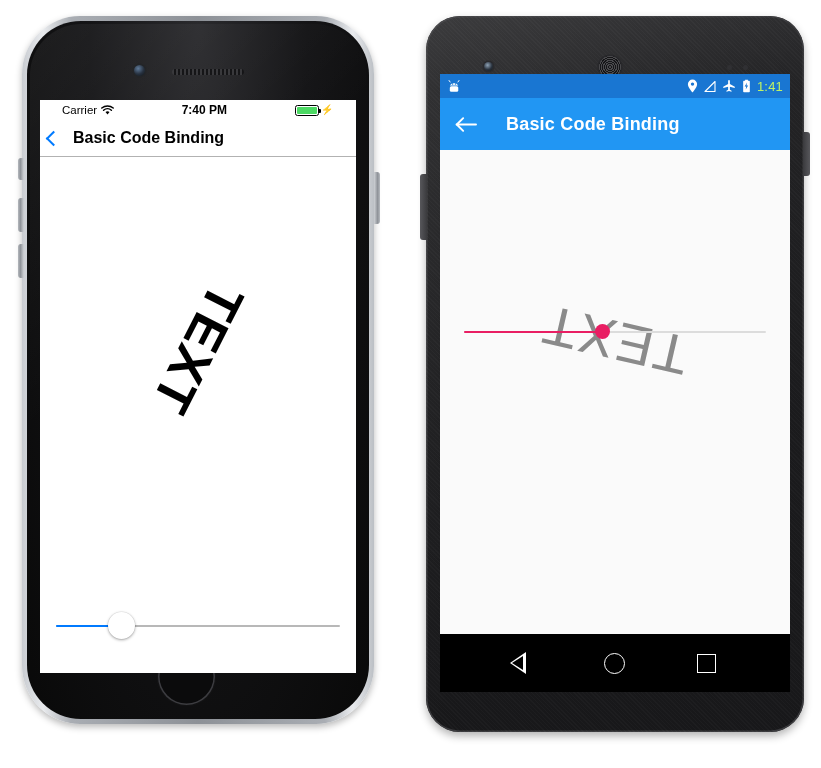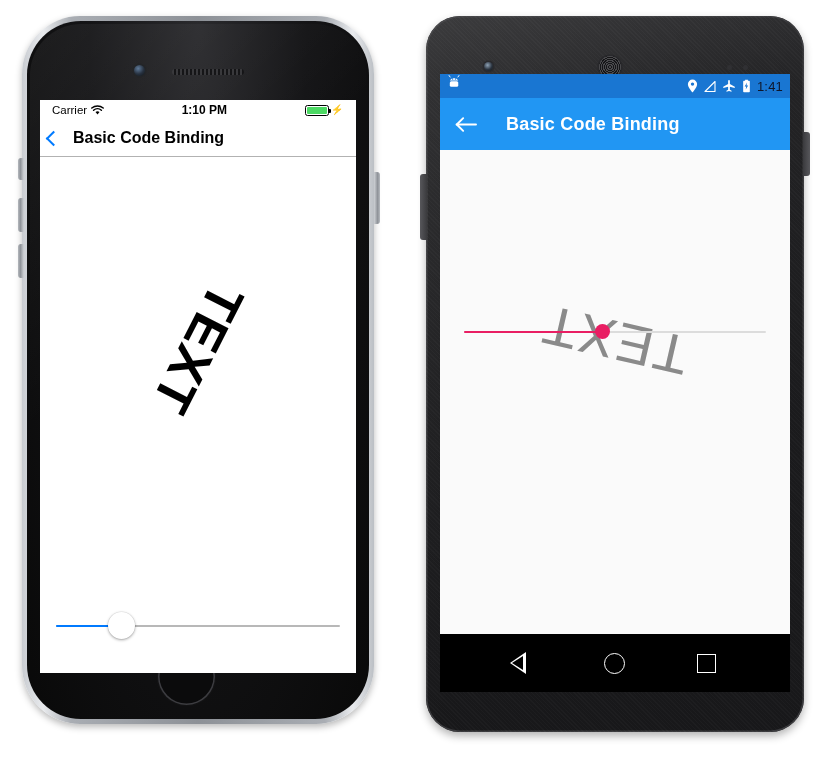"1:41" .and-statusbar { align-items: none -> center; color: #0f172a -> #bef264 }
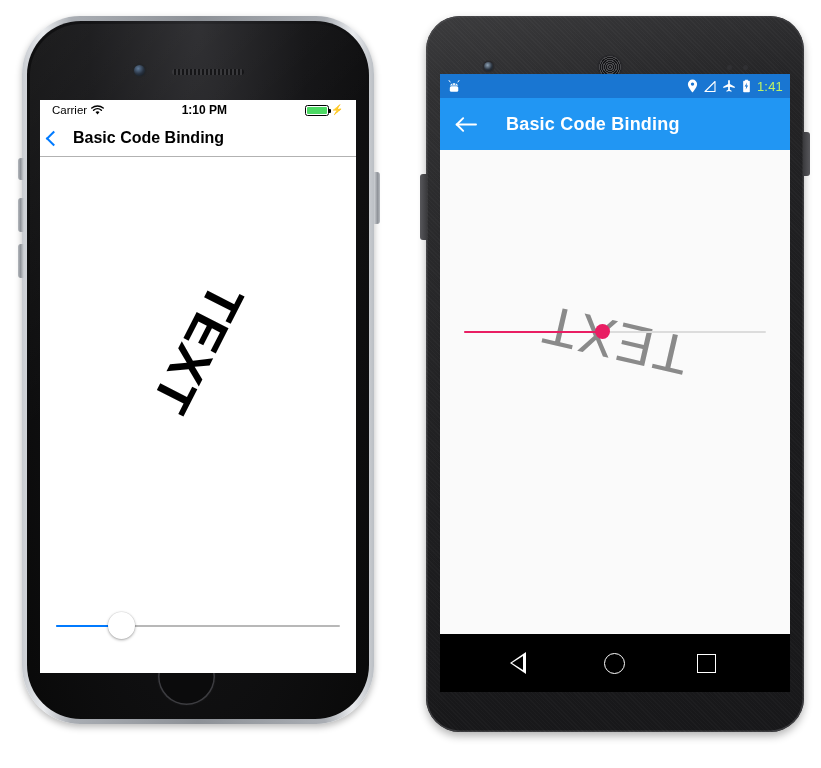"Carrier" .ios-statusbar { padding: 0 12px -> 0 22px }
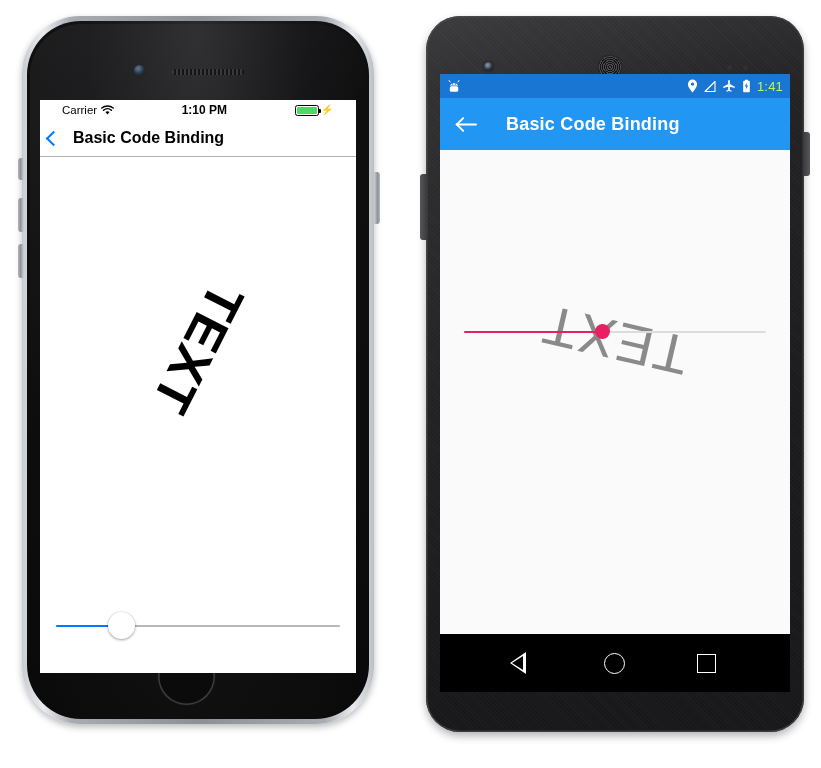"1:10 PM" div.ios-sb-center { text: 1:10 -> 7:40 }
